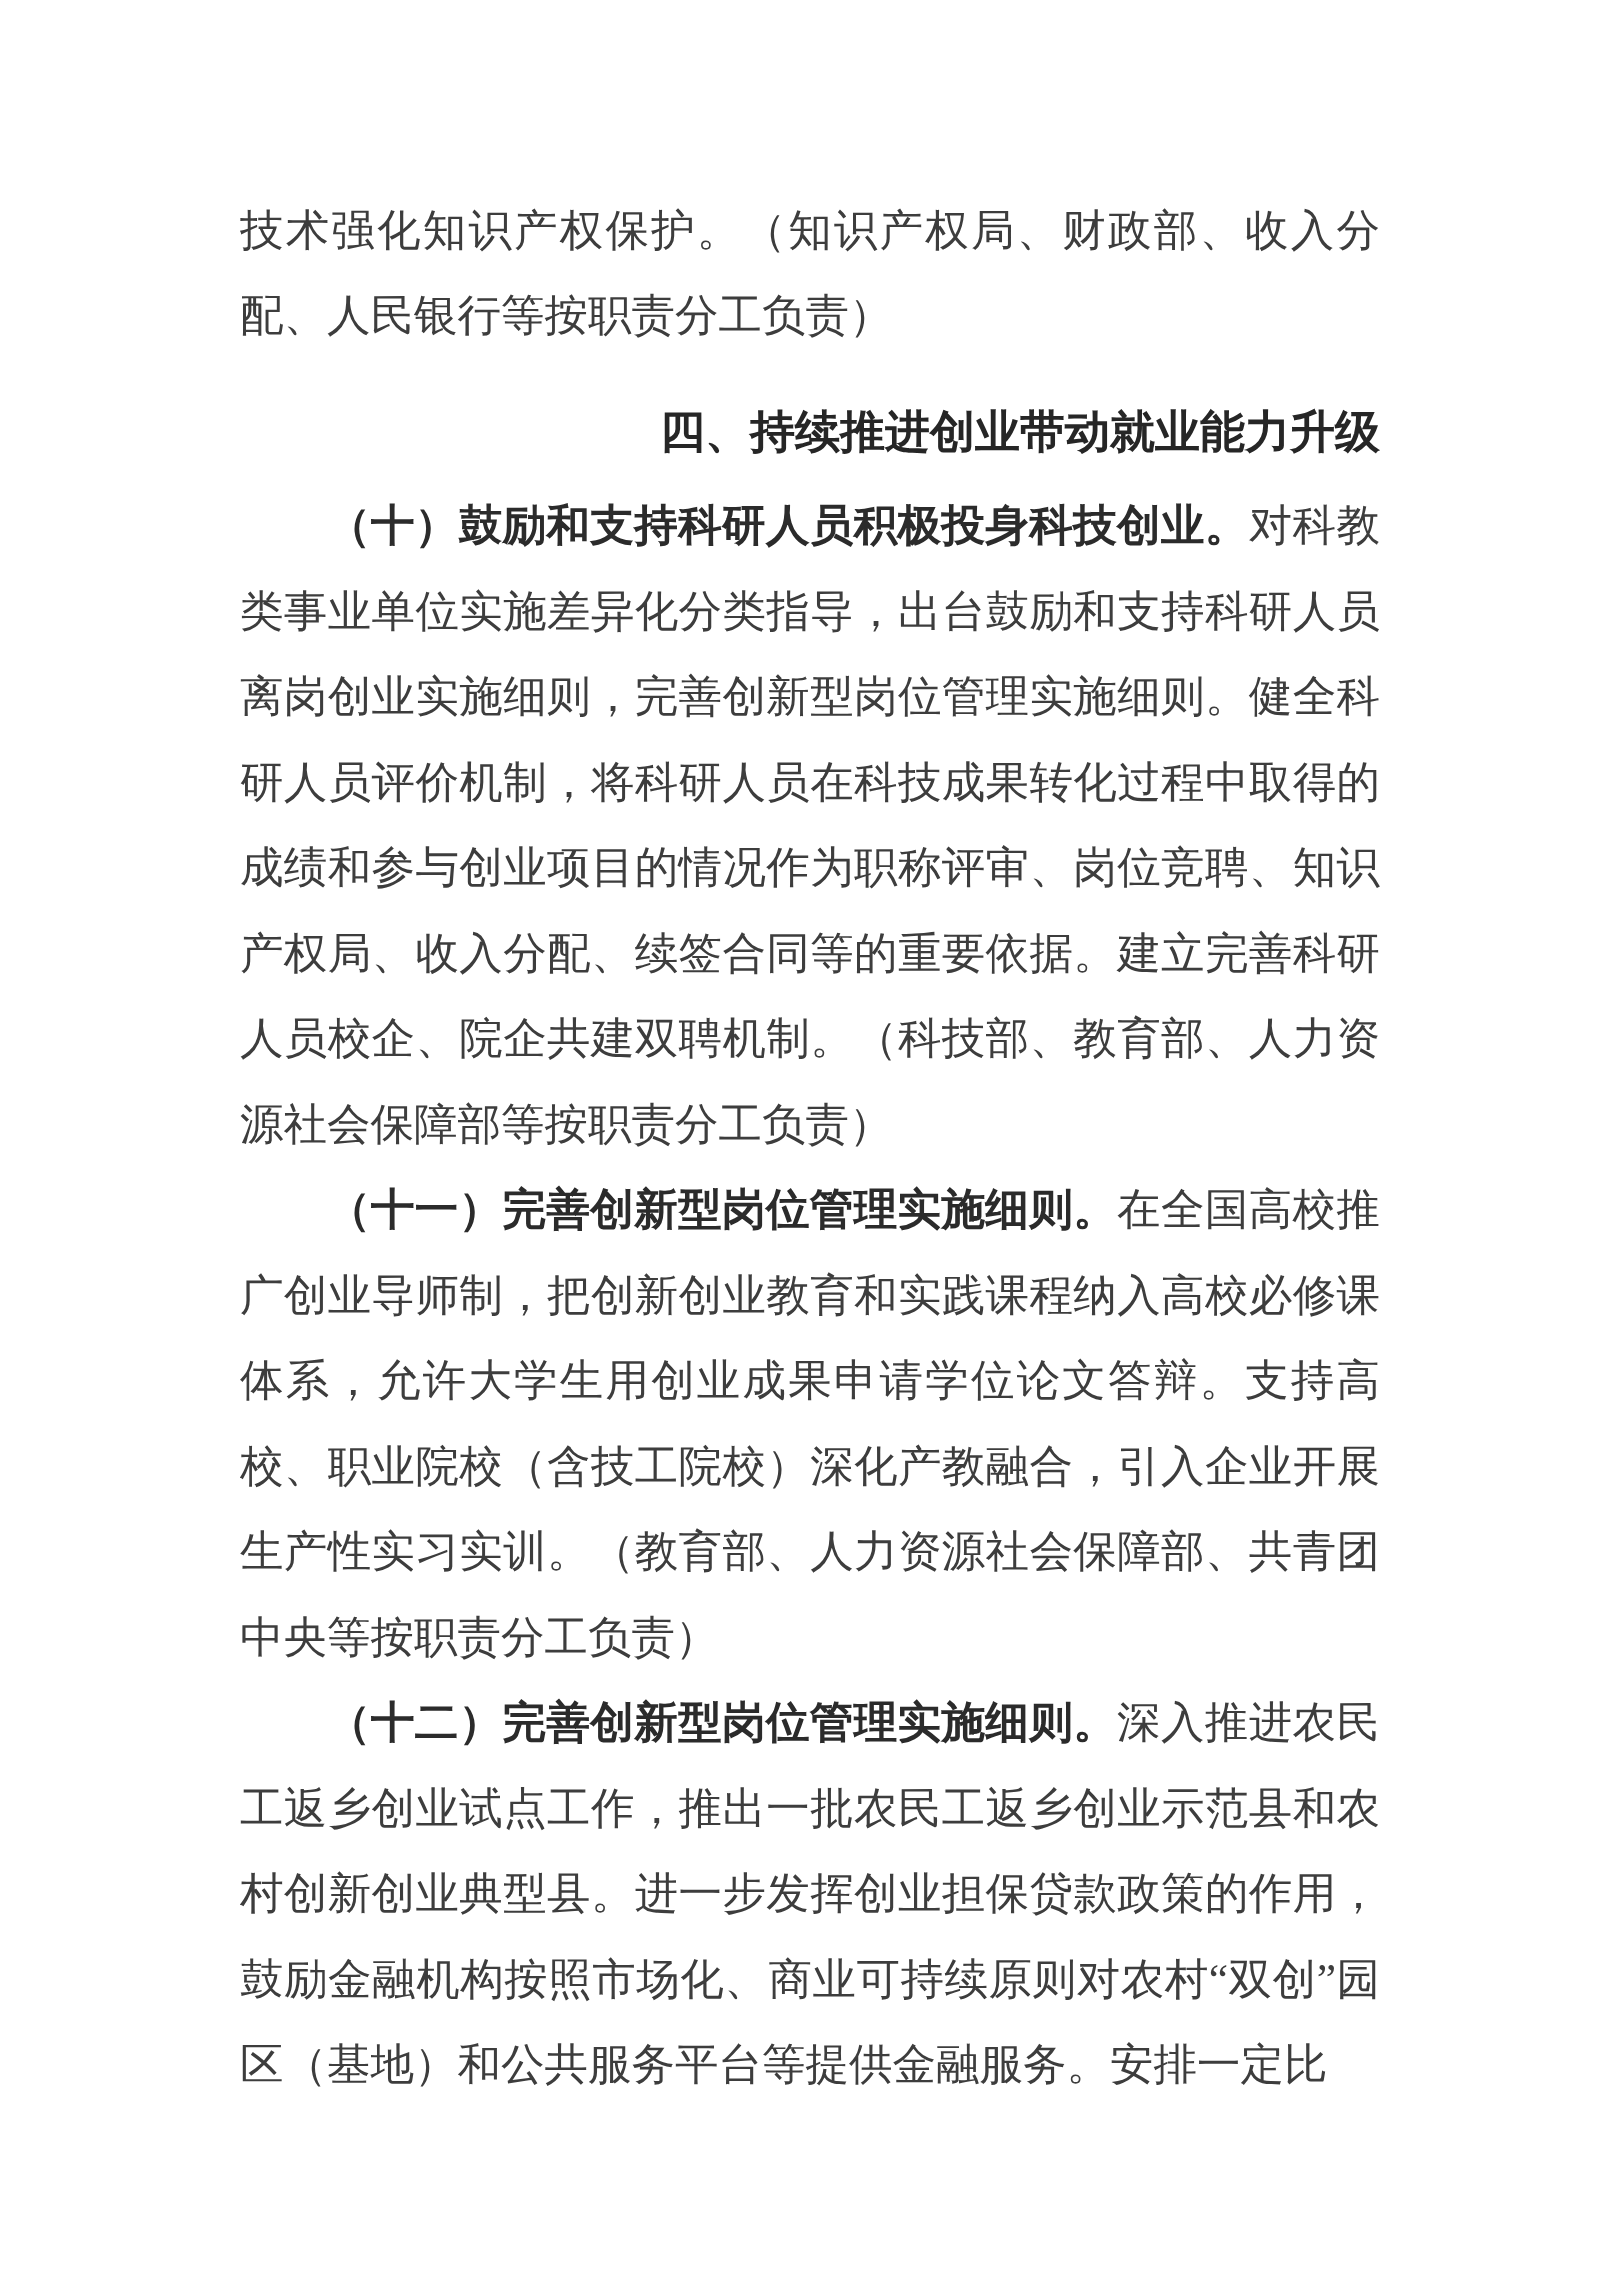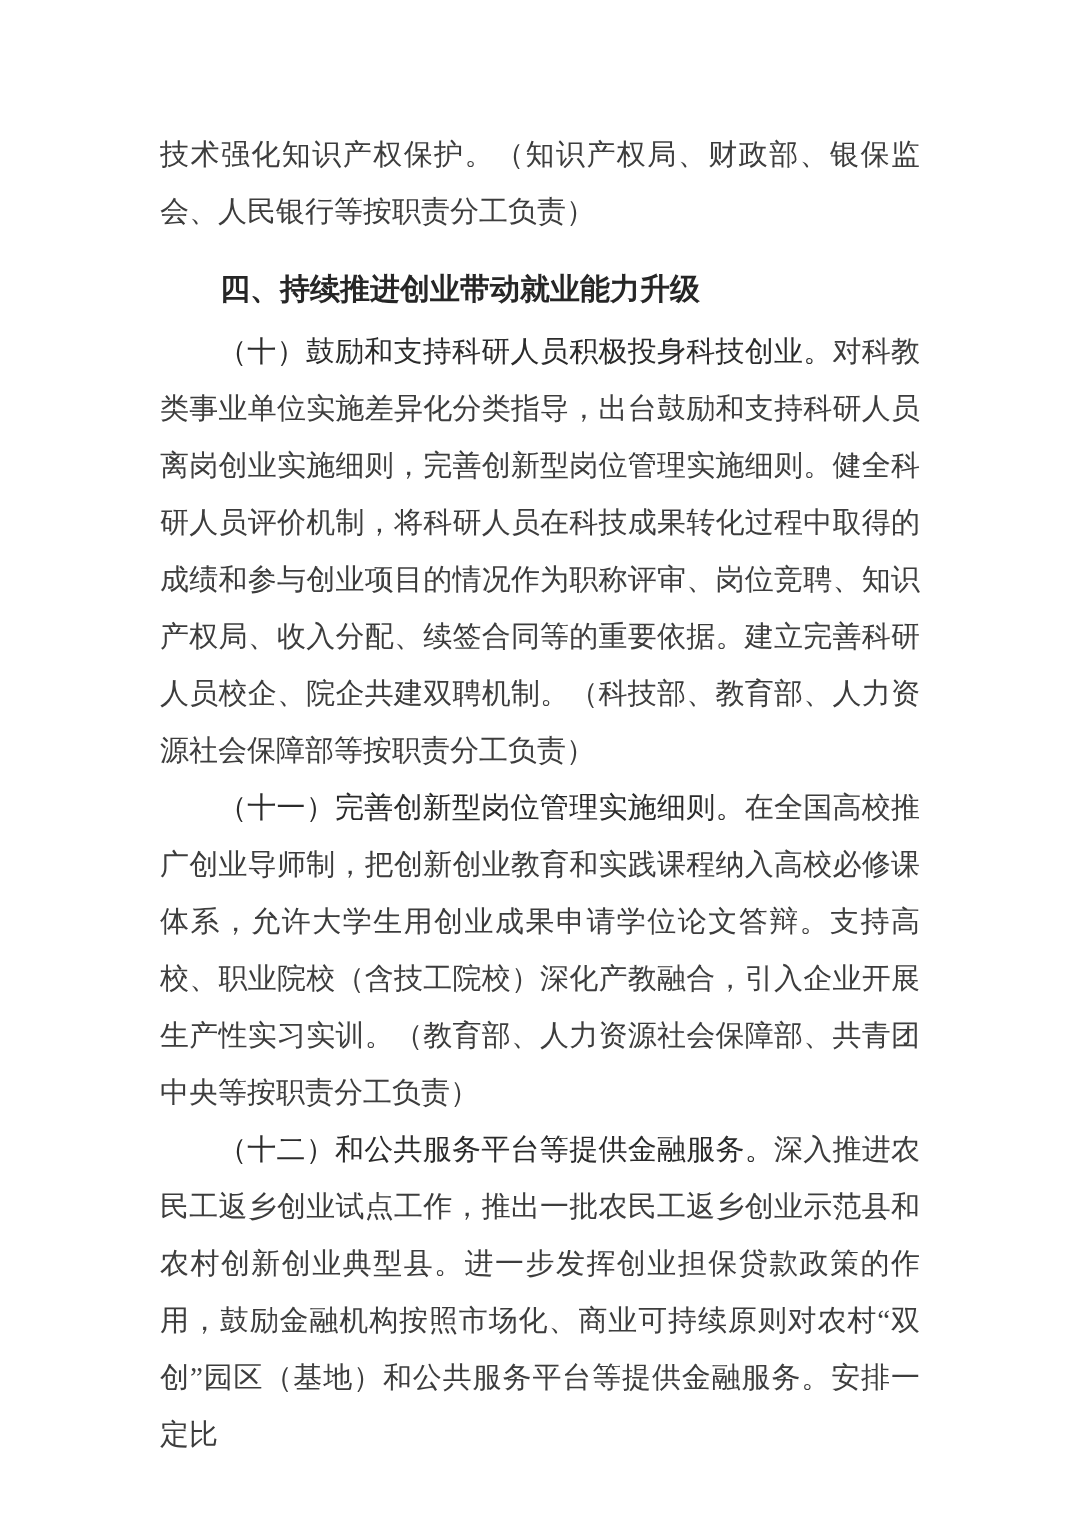"技术强化知识产权保护。（知识产权局、财政部、银保监会、人民银行等按职责分工负责）" p.body-para { text: 银保监会 -> 收入分配 }
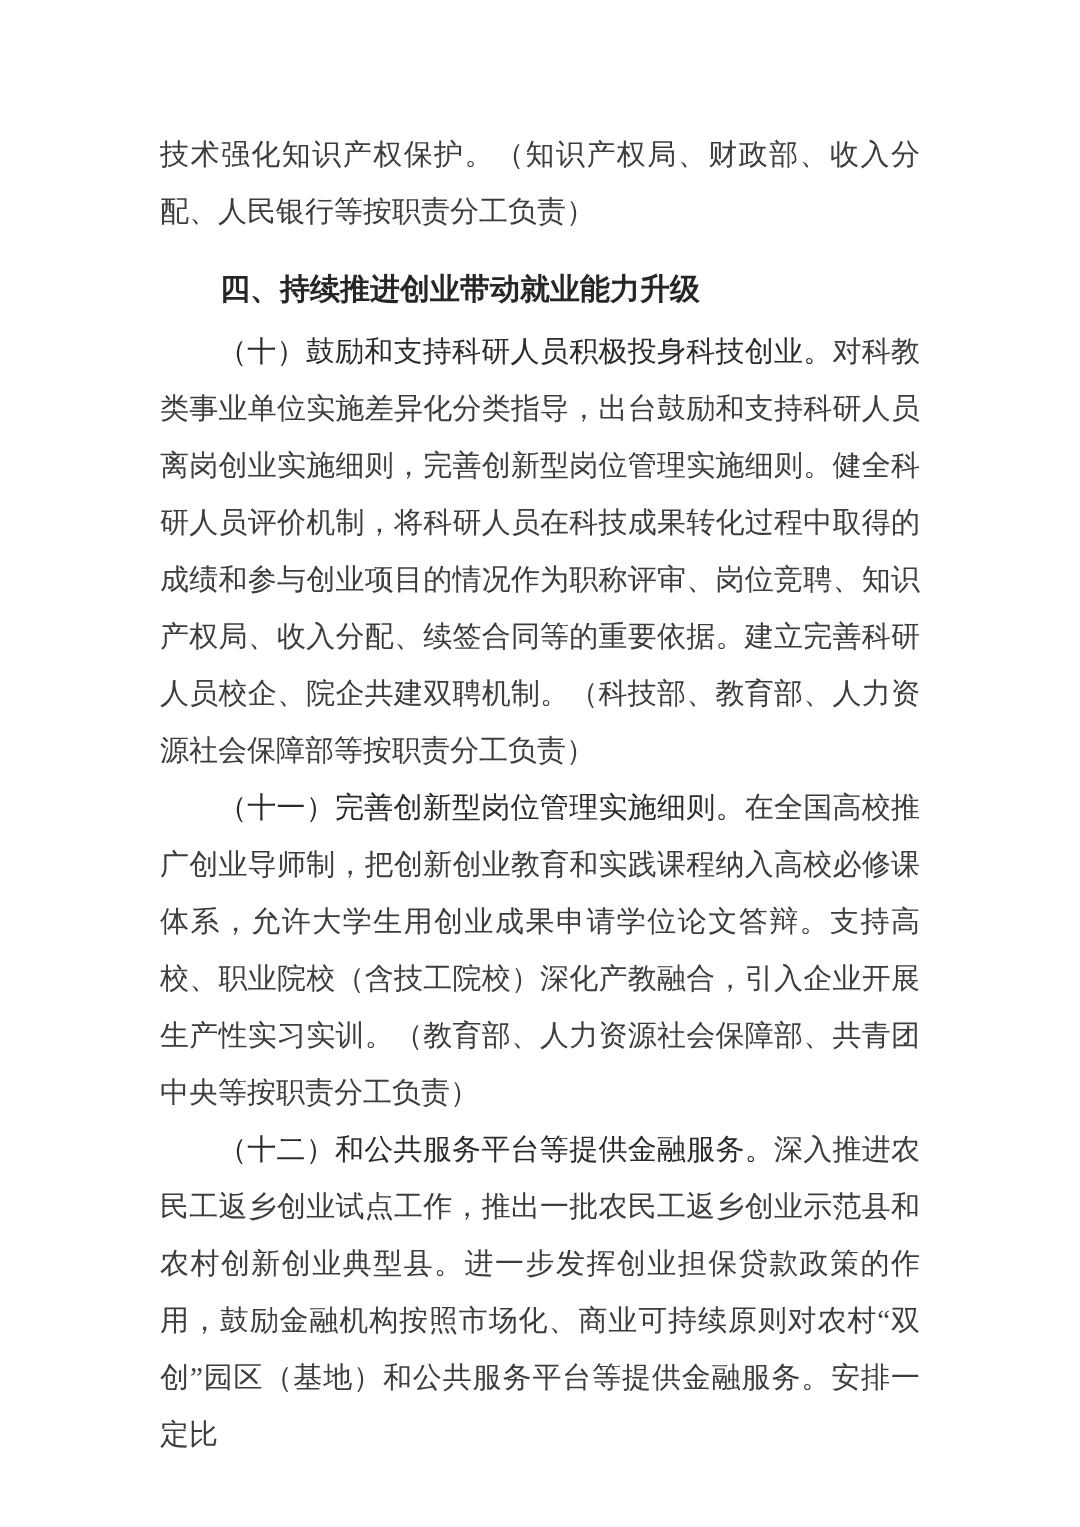"四、持续推进创业带动就业能力升级" .section-heading { text-align: left -> right }
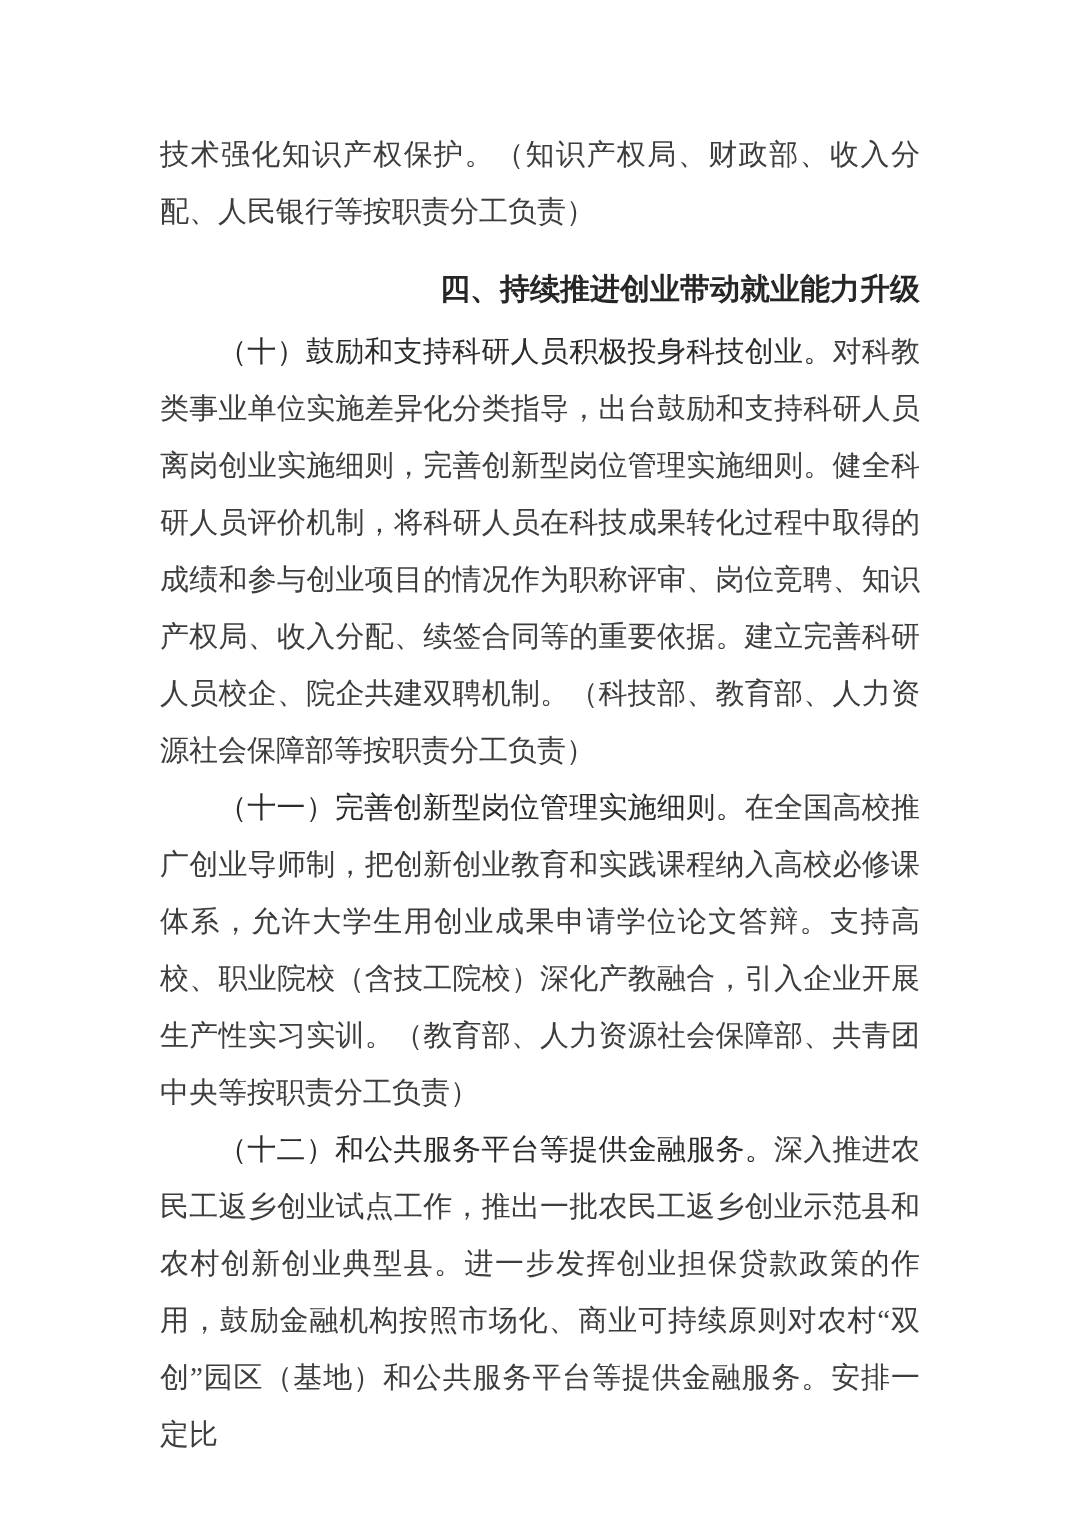"（十）鼓励和支持科研人员积极投身科技创业。" .lead-bold { font-weight: normal -> bold }
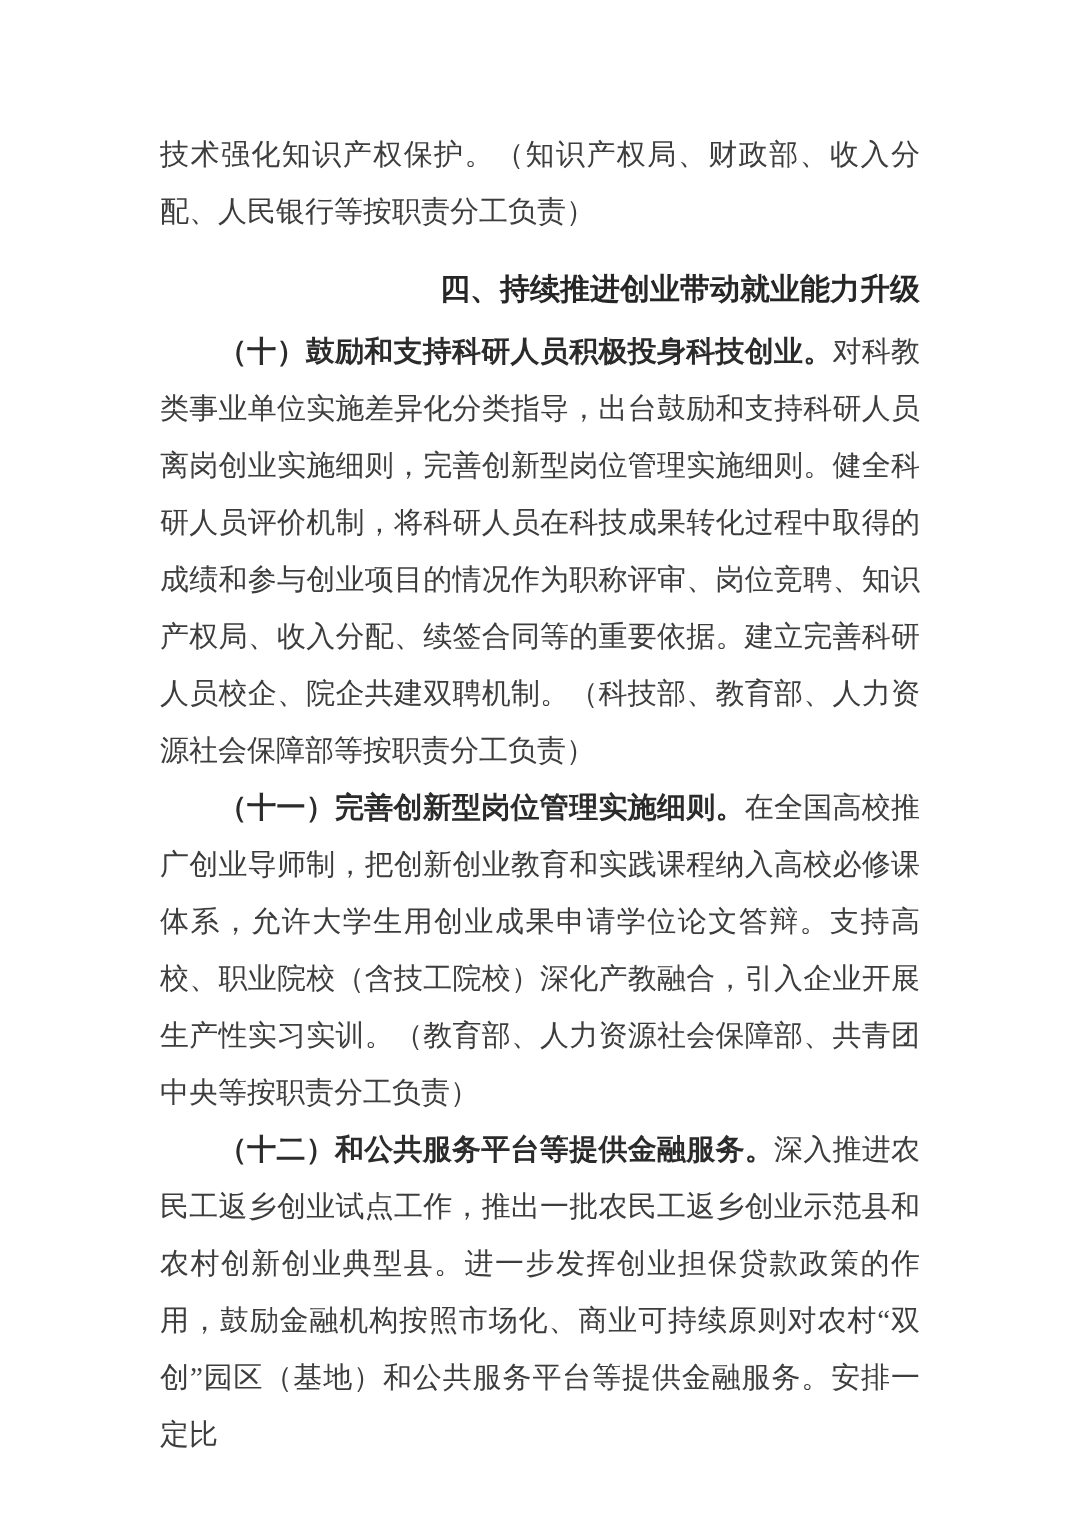"（十二）和公共服务平台等提供金融服务。" strong.lead-bold { text: 和公共服务平台等提供金融服务 -> 完善创新型岗位管理实施细则 }
